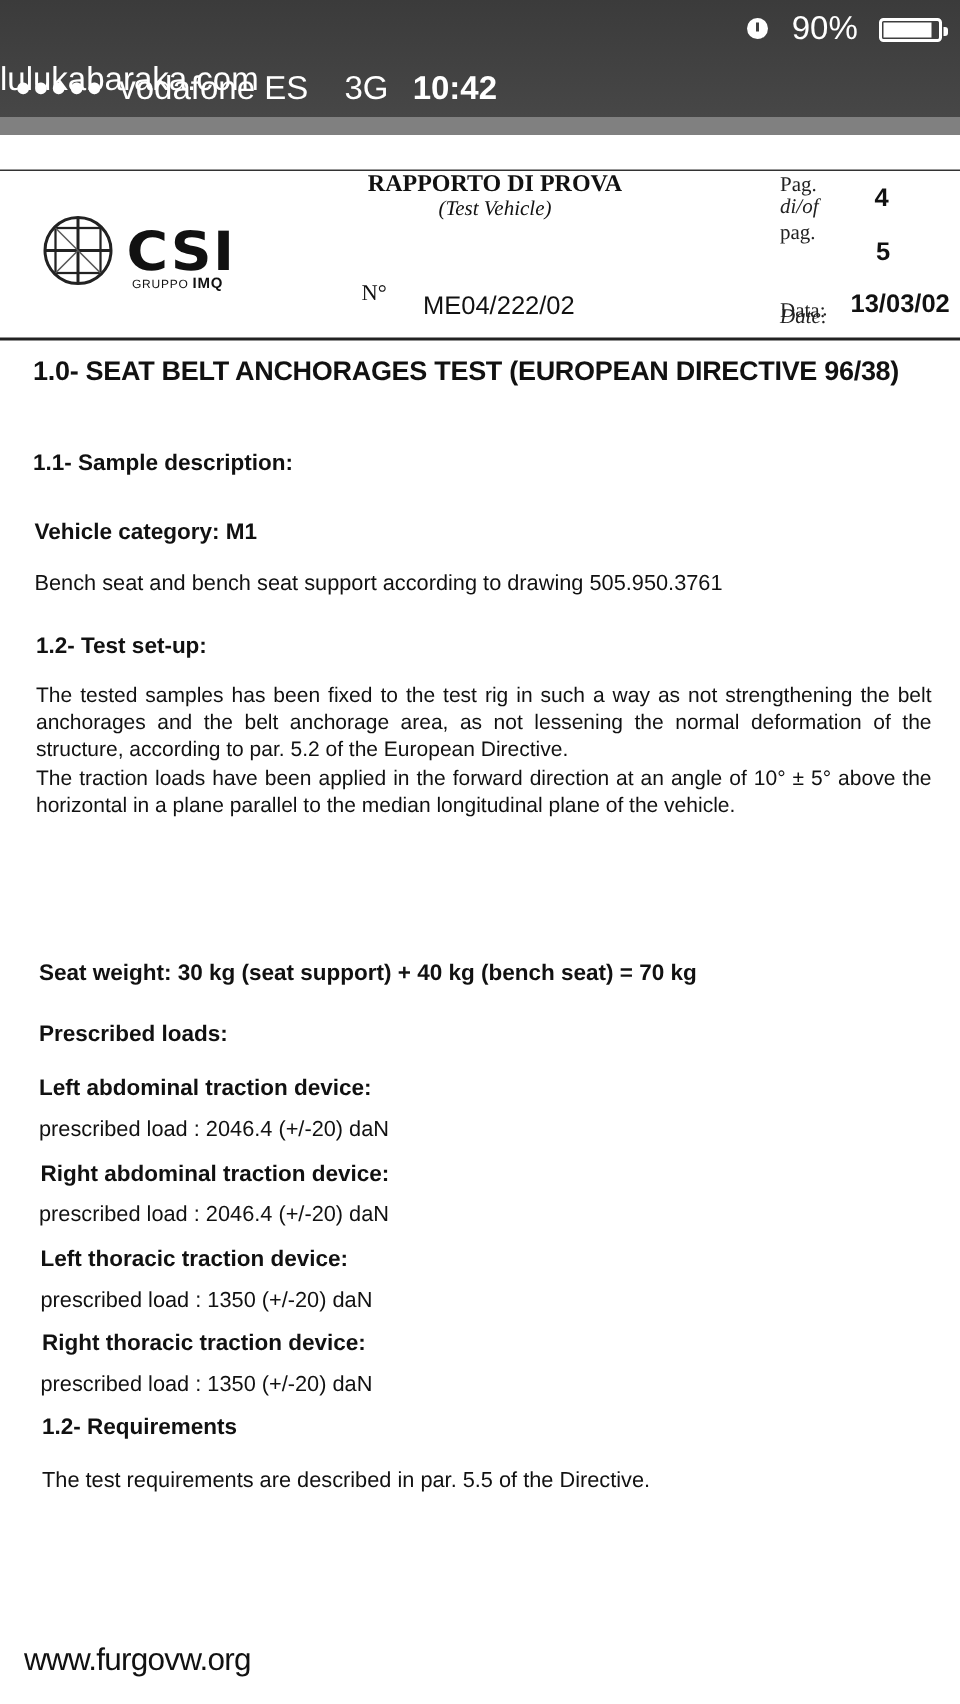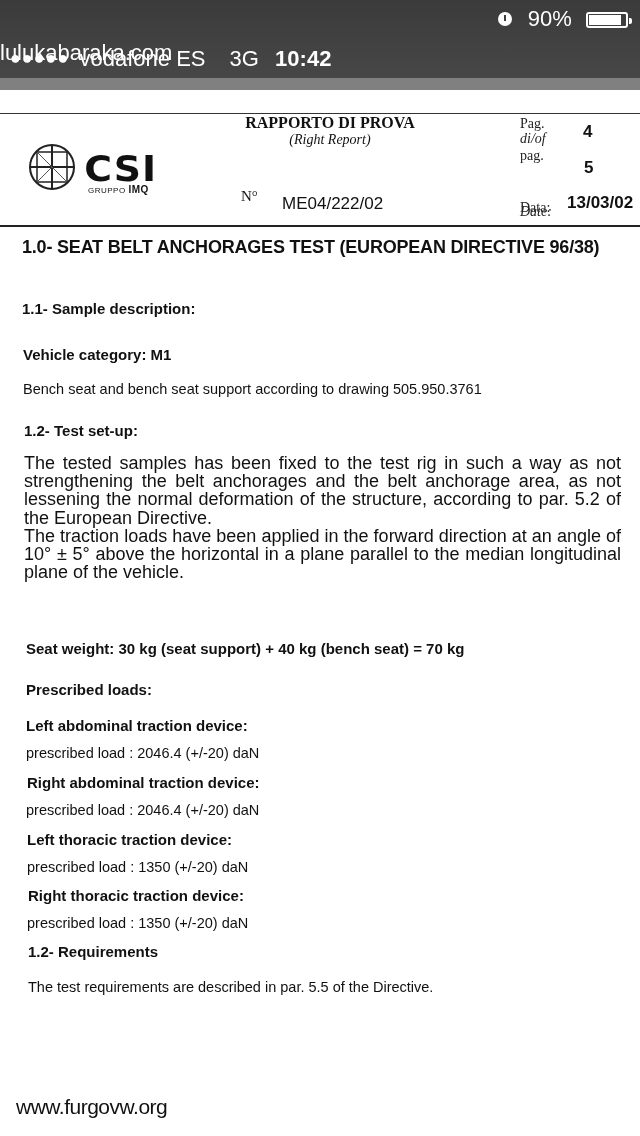"(Right Report)" div.rp-sub { text: Right Report -> Test Vehicle }
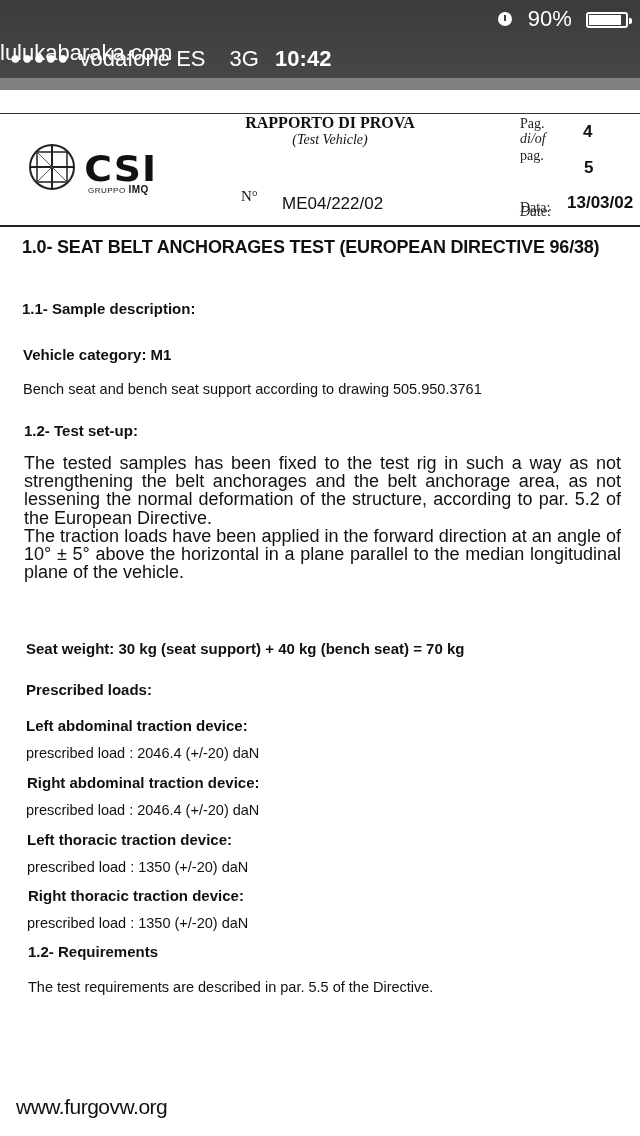"The tested samples has been" .para { font-size: 18px -> 14px }
